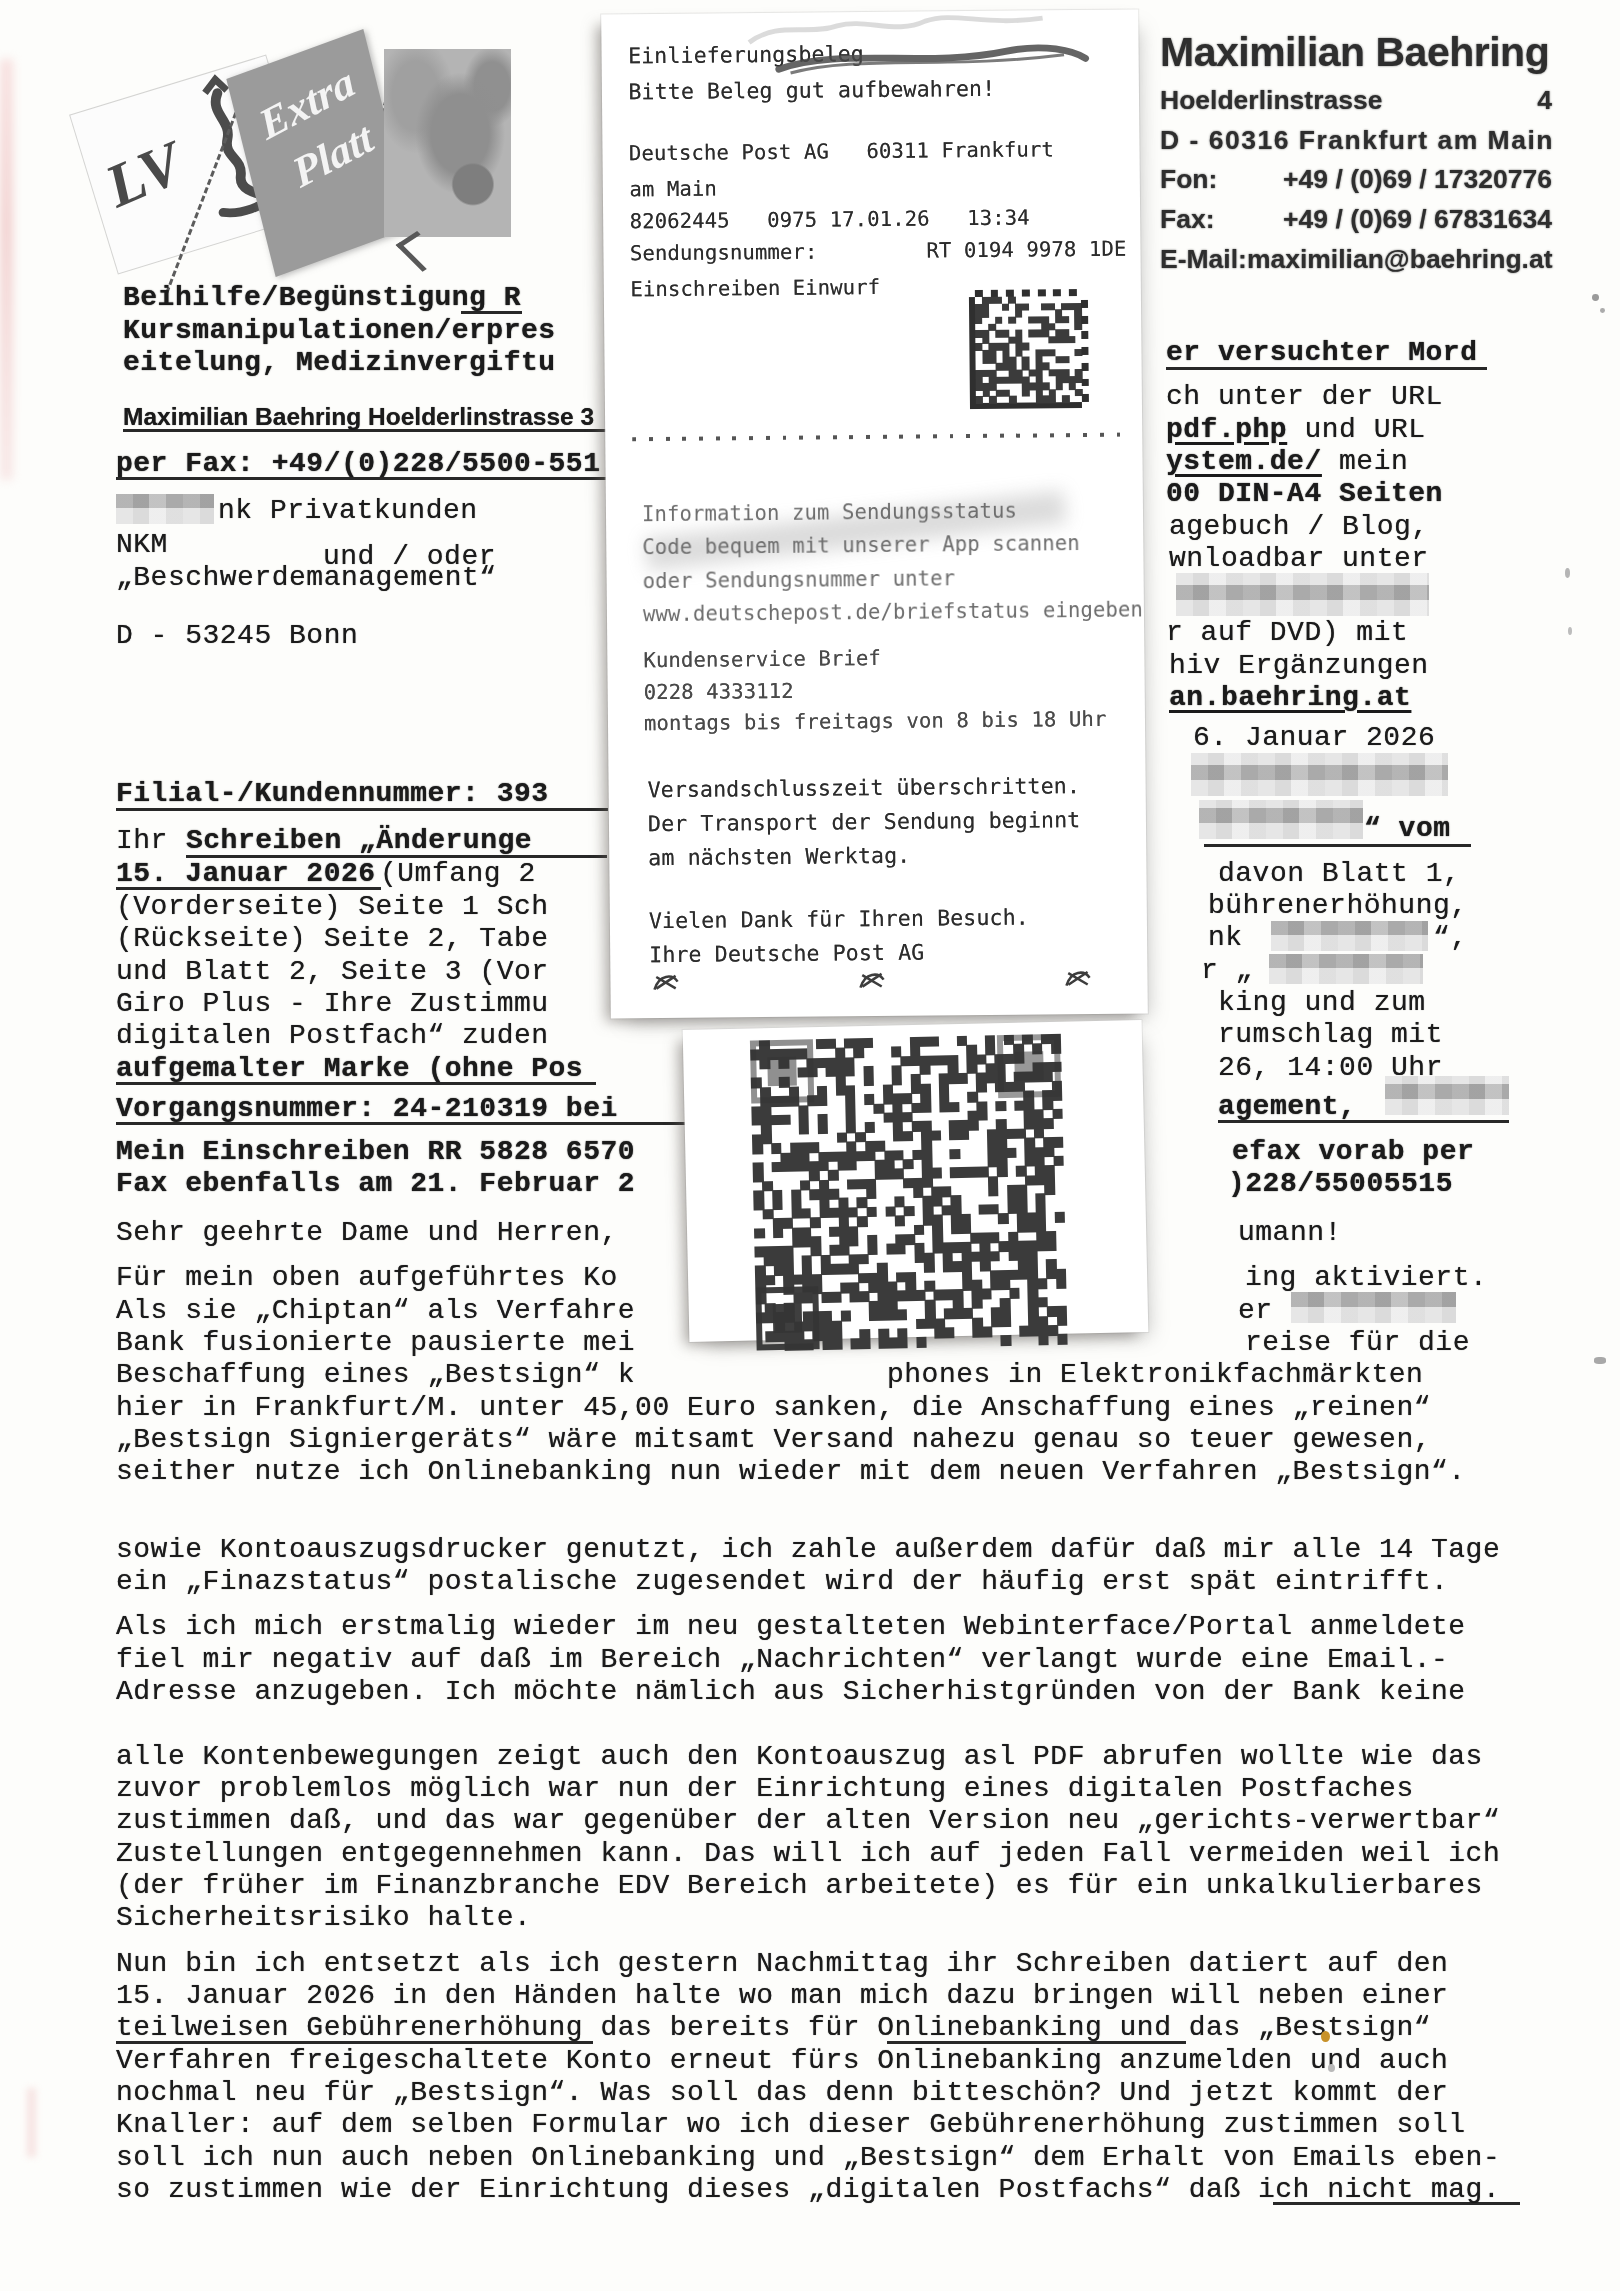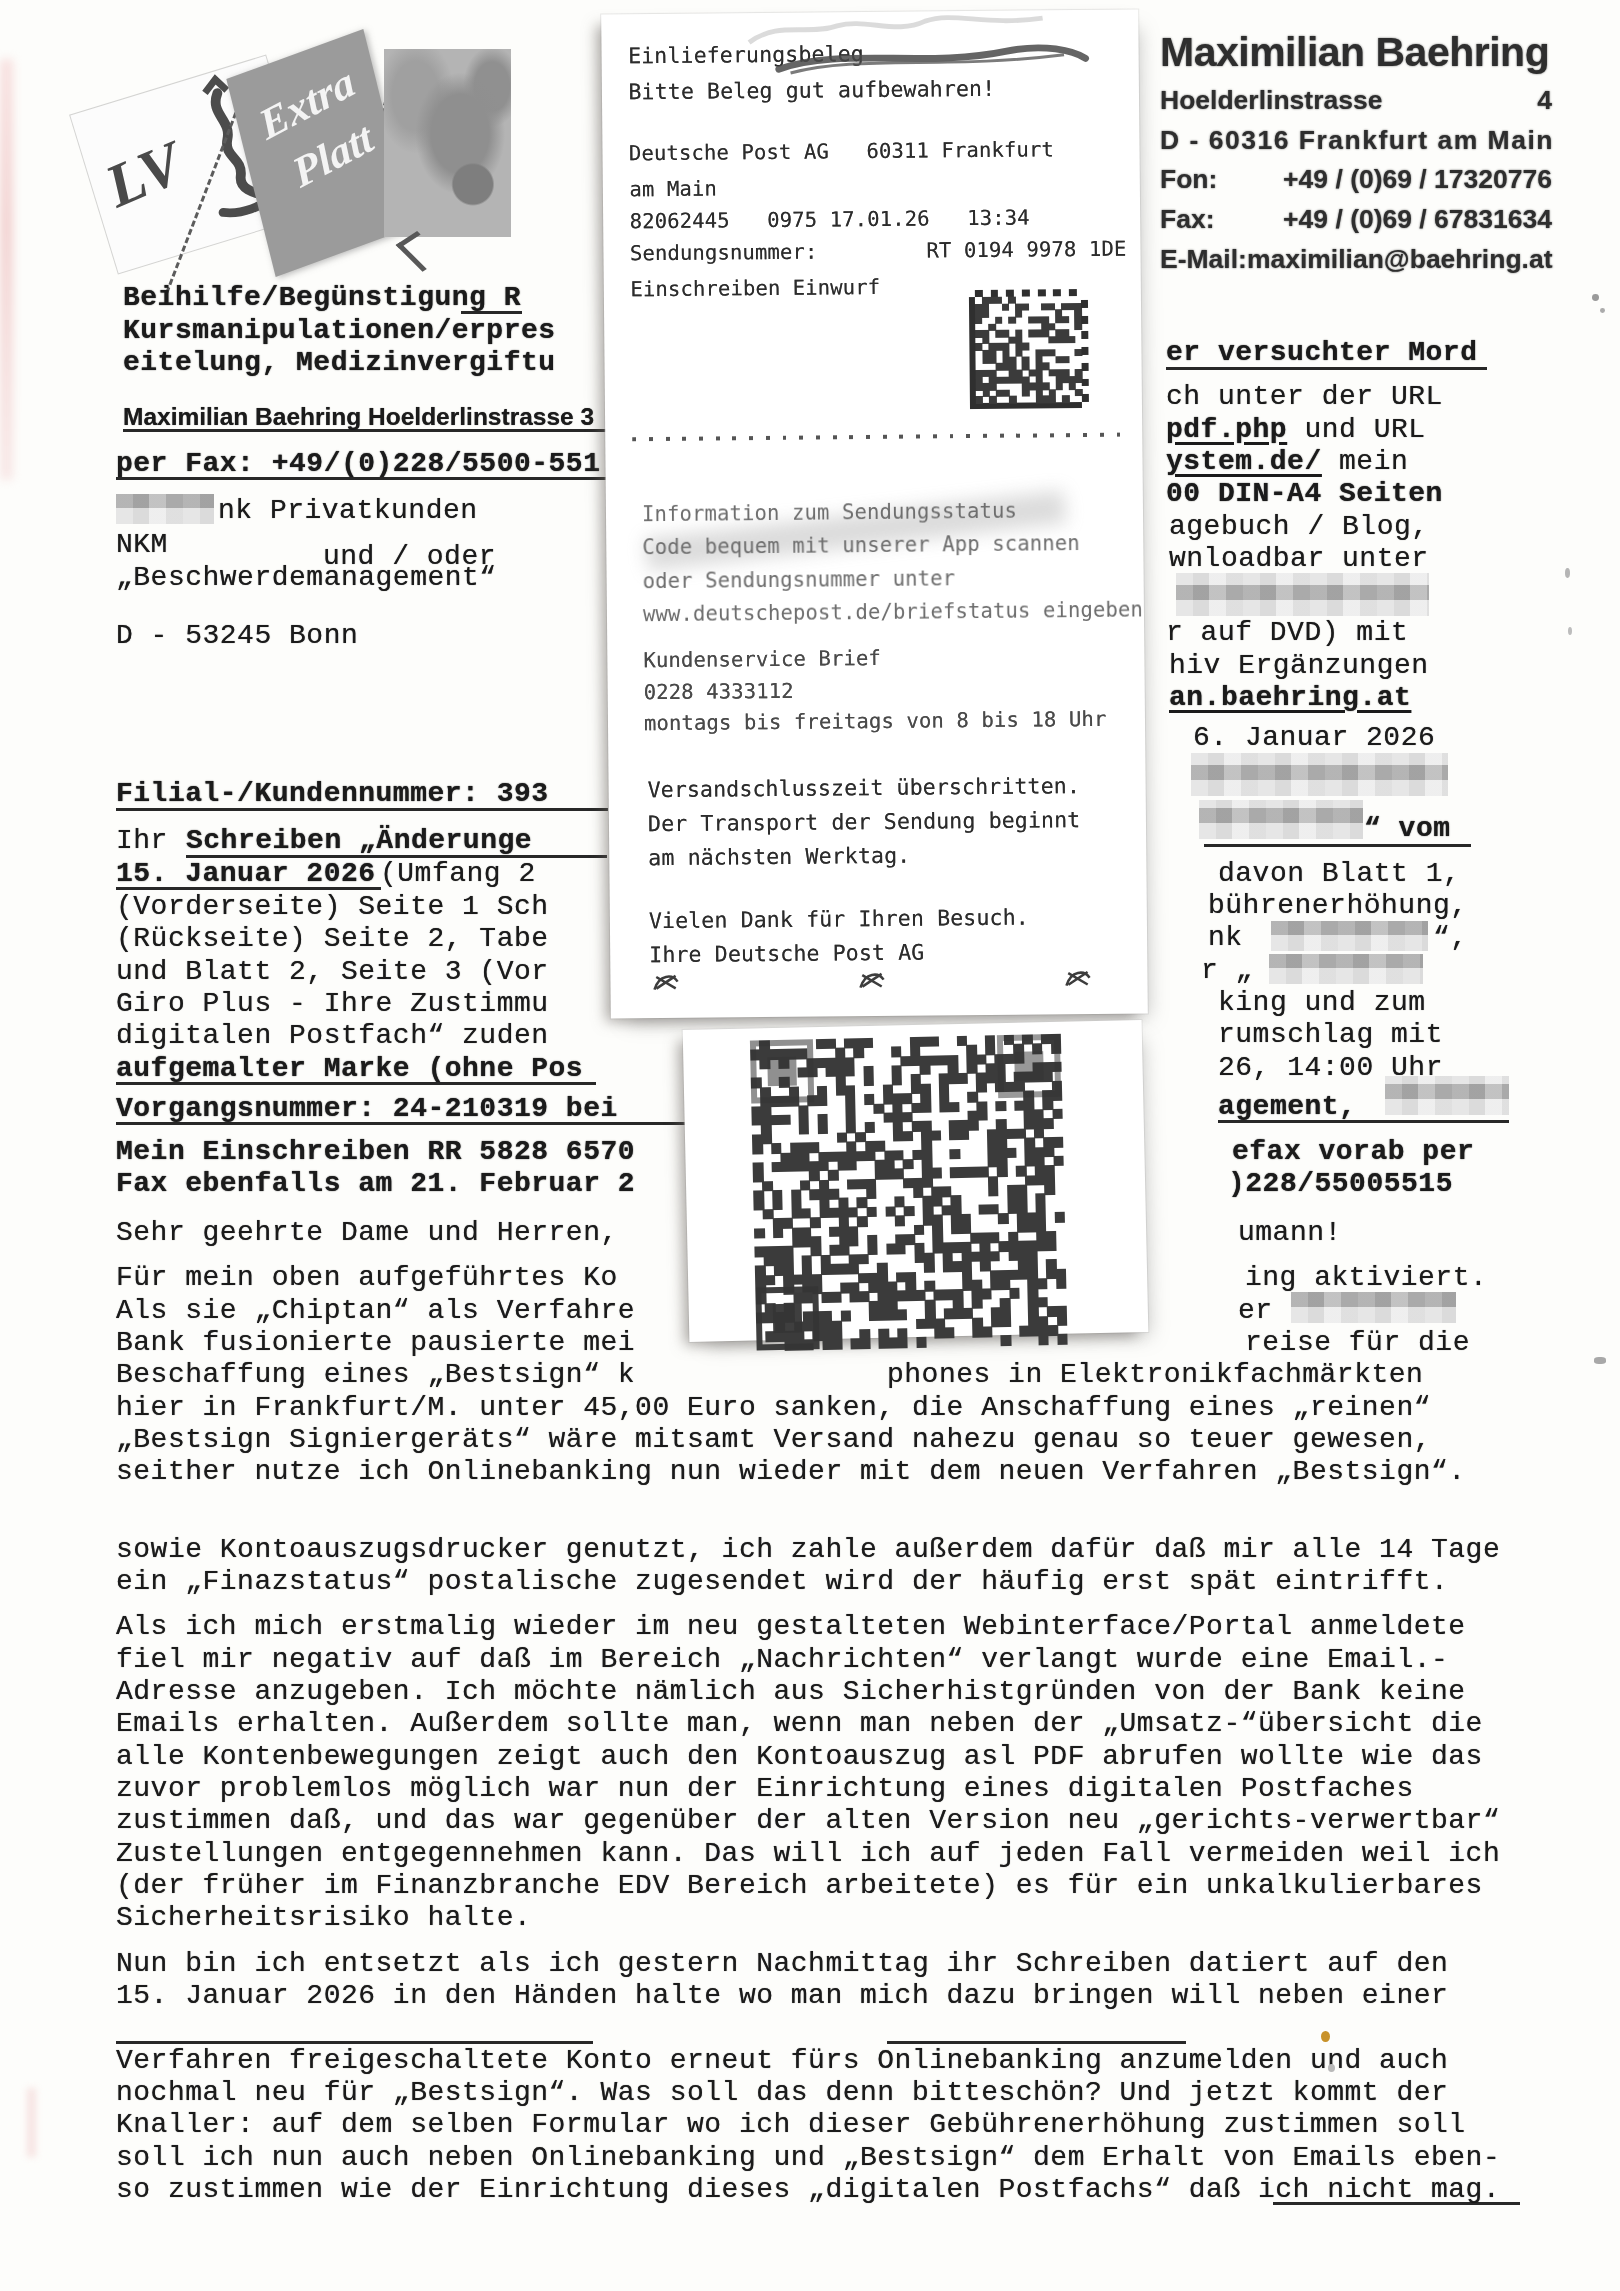"Emails erhalten. Außerdem sollte man," div.tw { html: <div>Emails erhalten. Außerdem sollte man, wenn man neben der „Umsatz-“übersicht die</div> -> none }
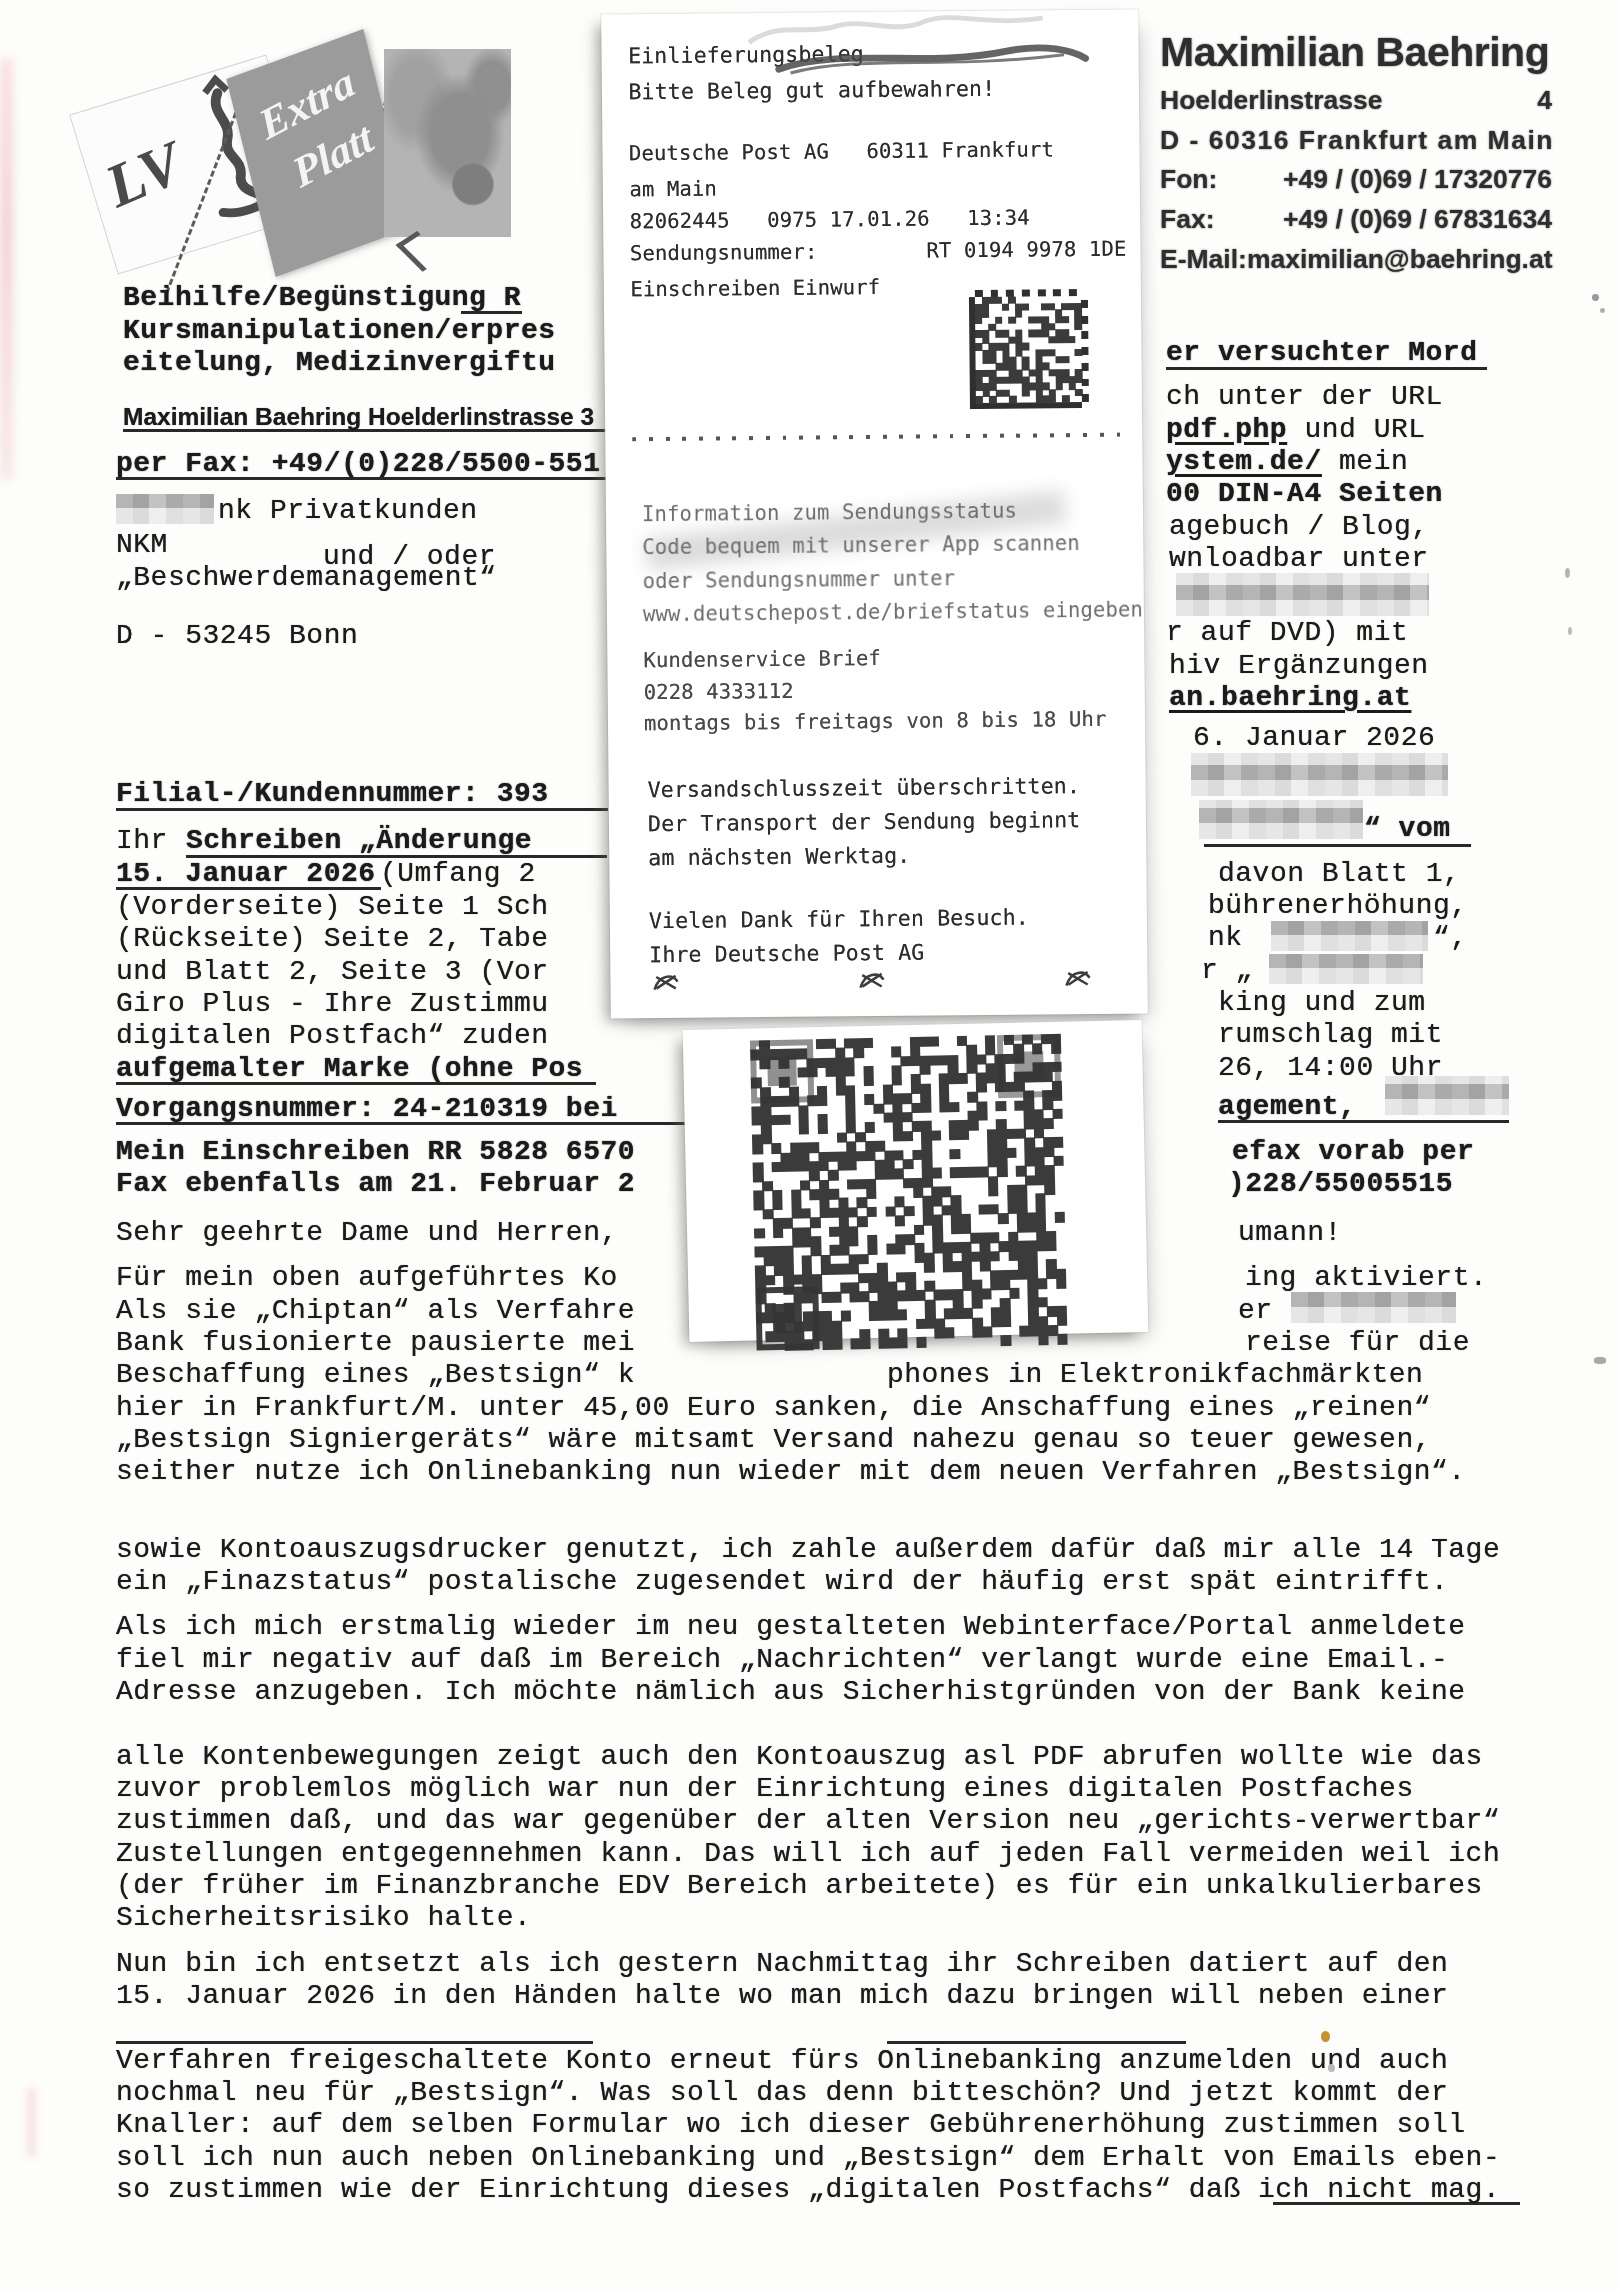"teilweisen Gebührenerhöhung das bereits" div.tw { html: none -> <div>teilweisen Gebührenerhöhung das bereits für Onlinebanking und das „Bestsign“</div> }
